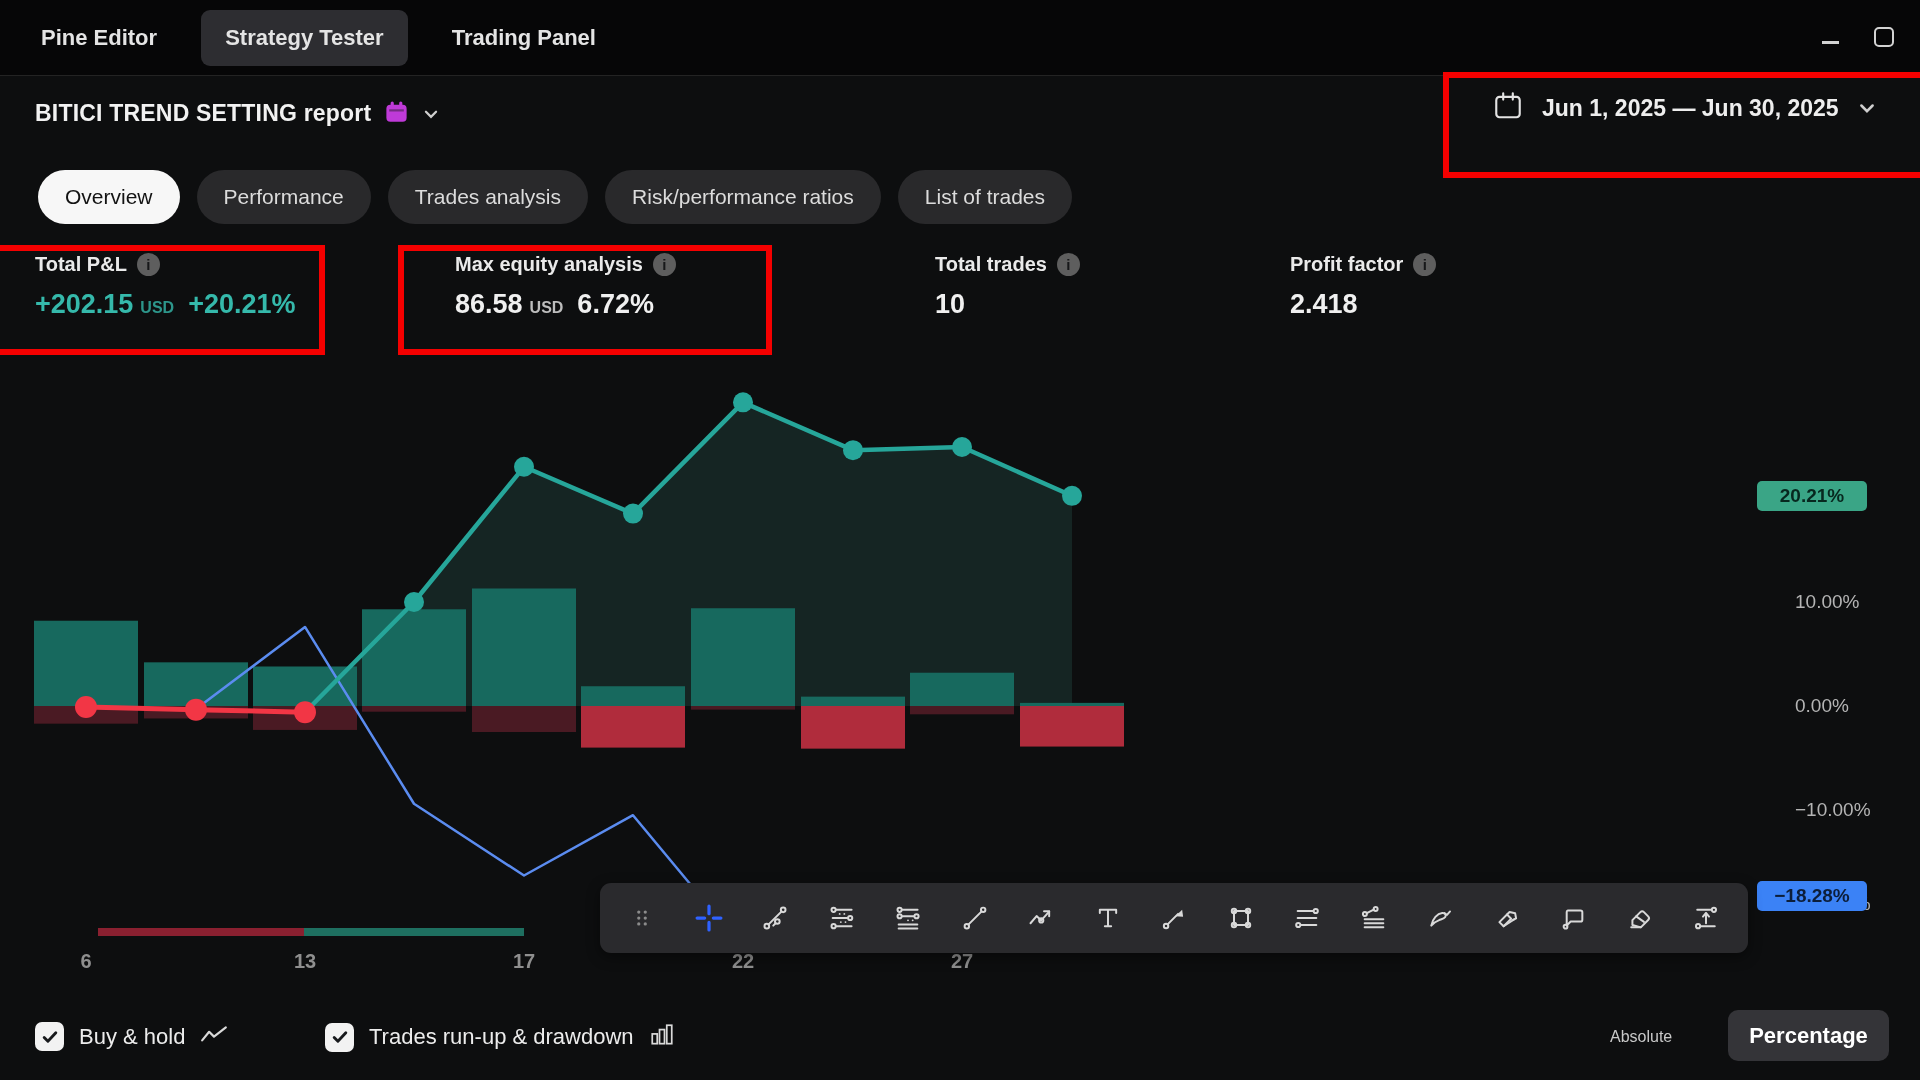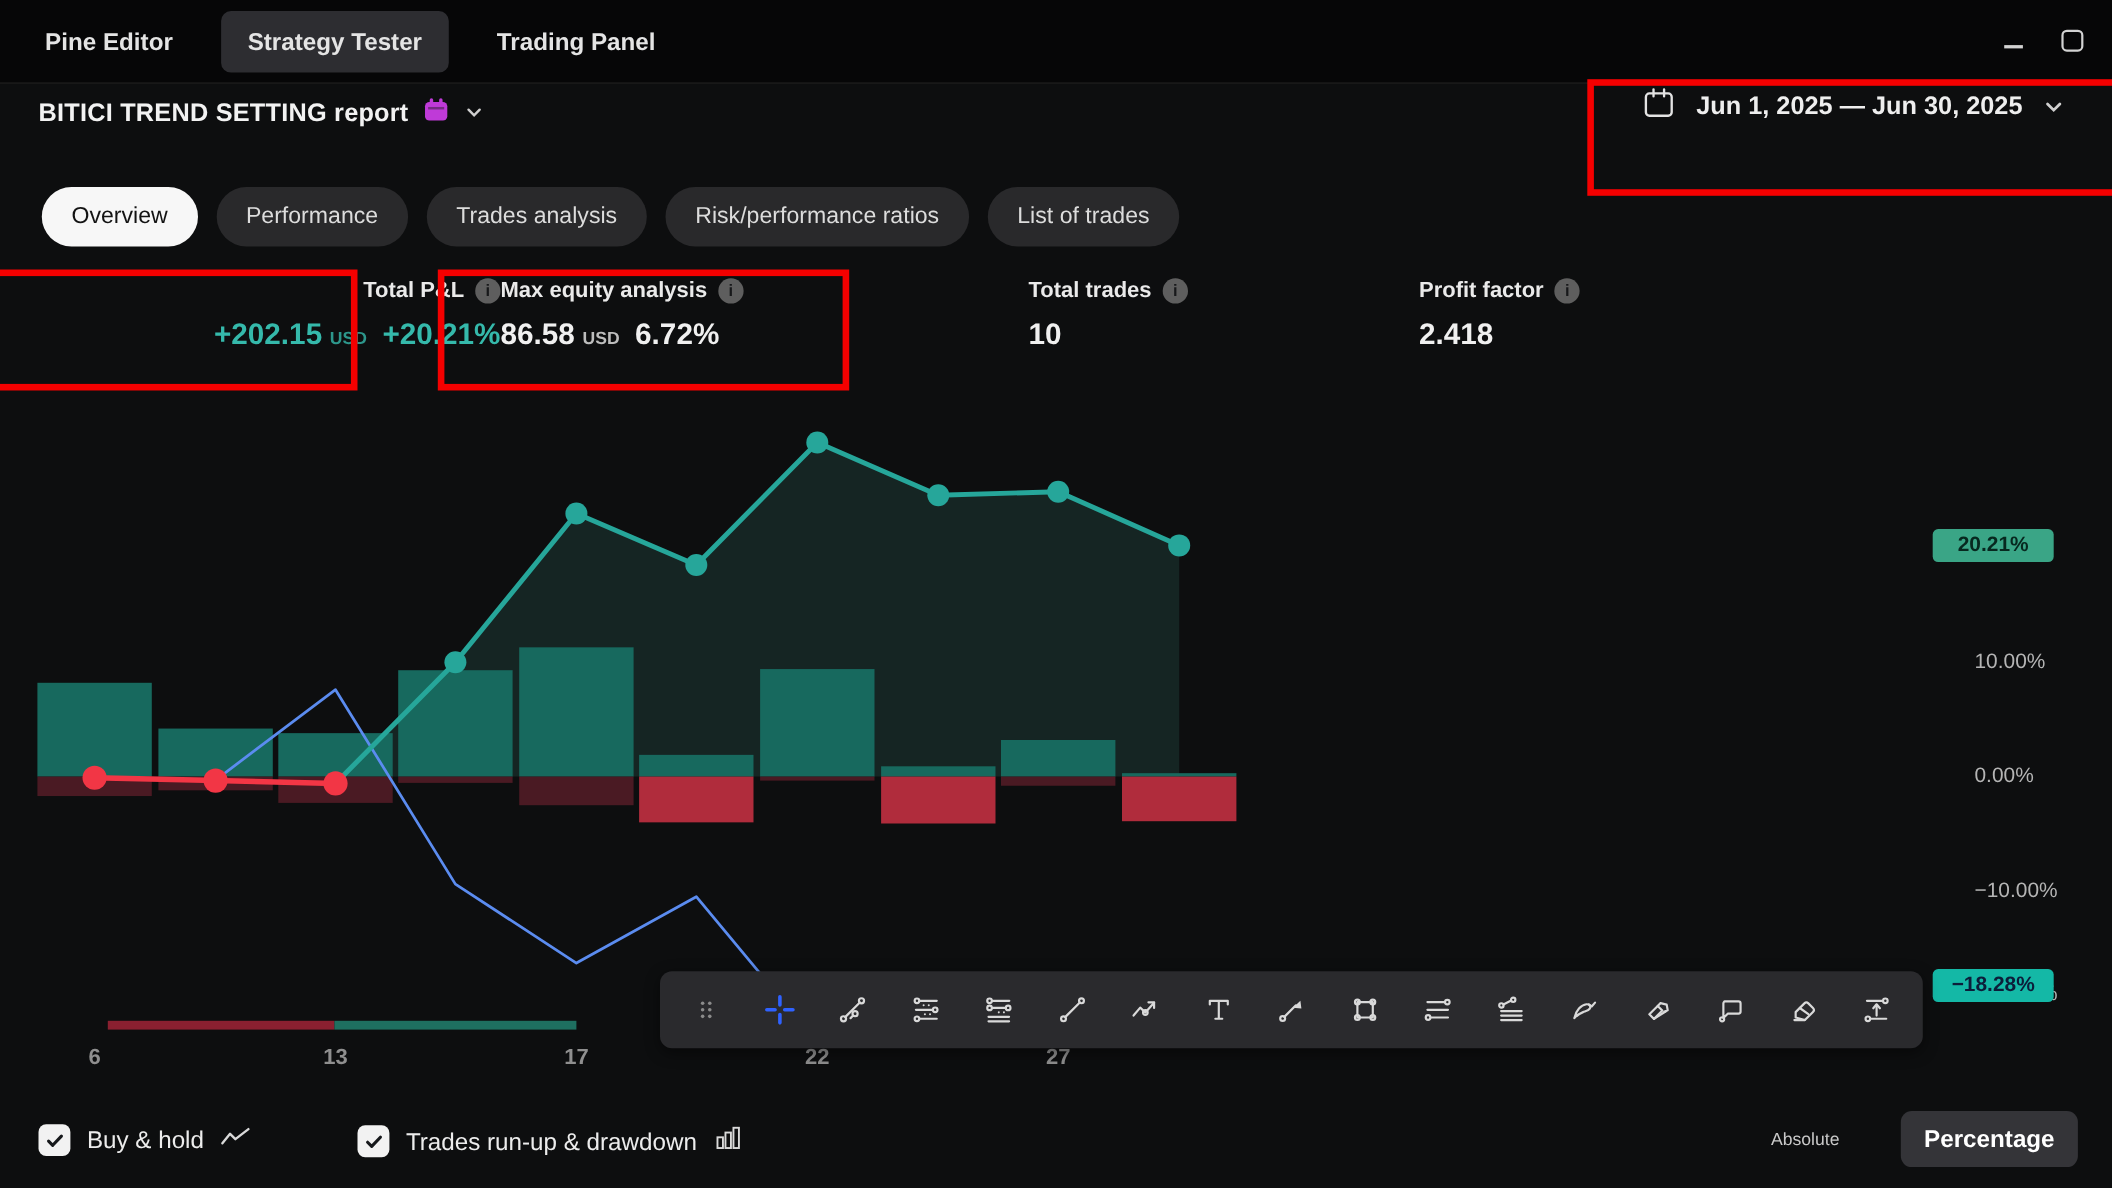"BITICI TREND SETTING report" .report-row { top: 64px -> 76px }
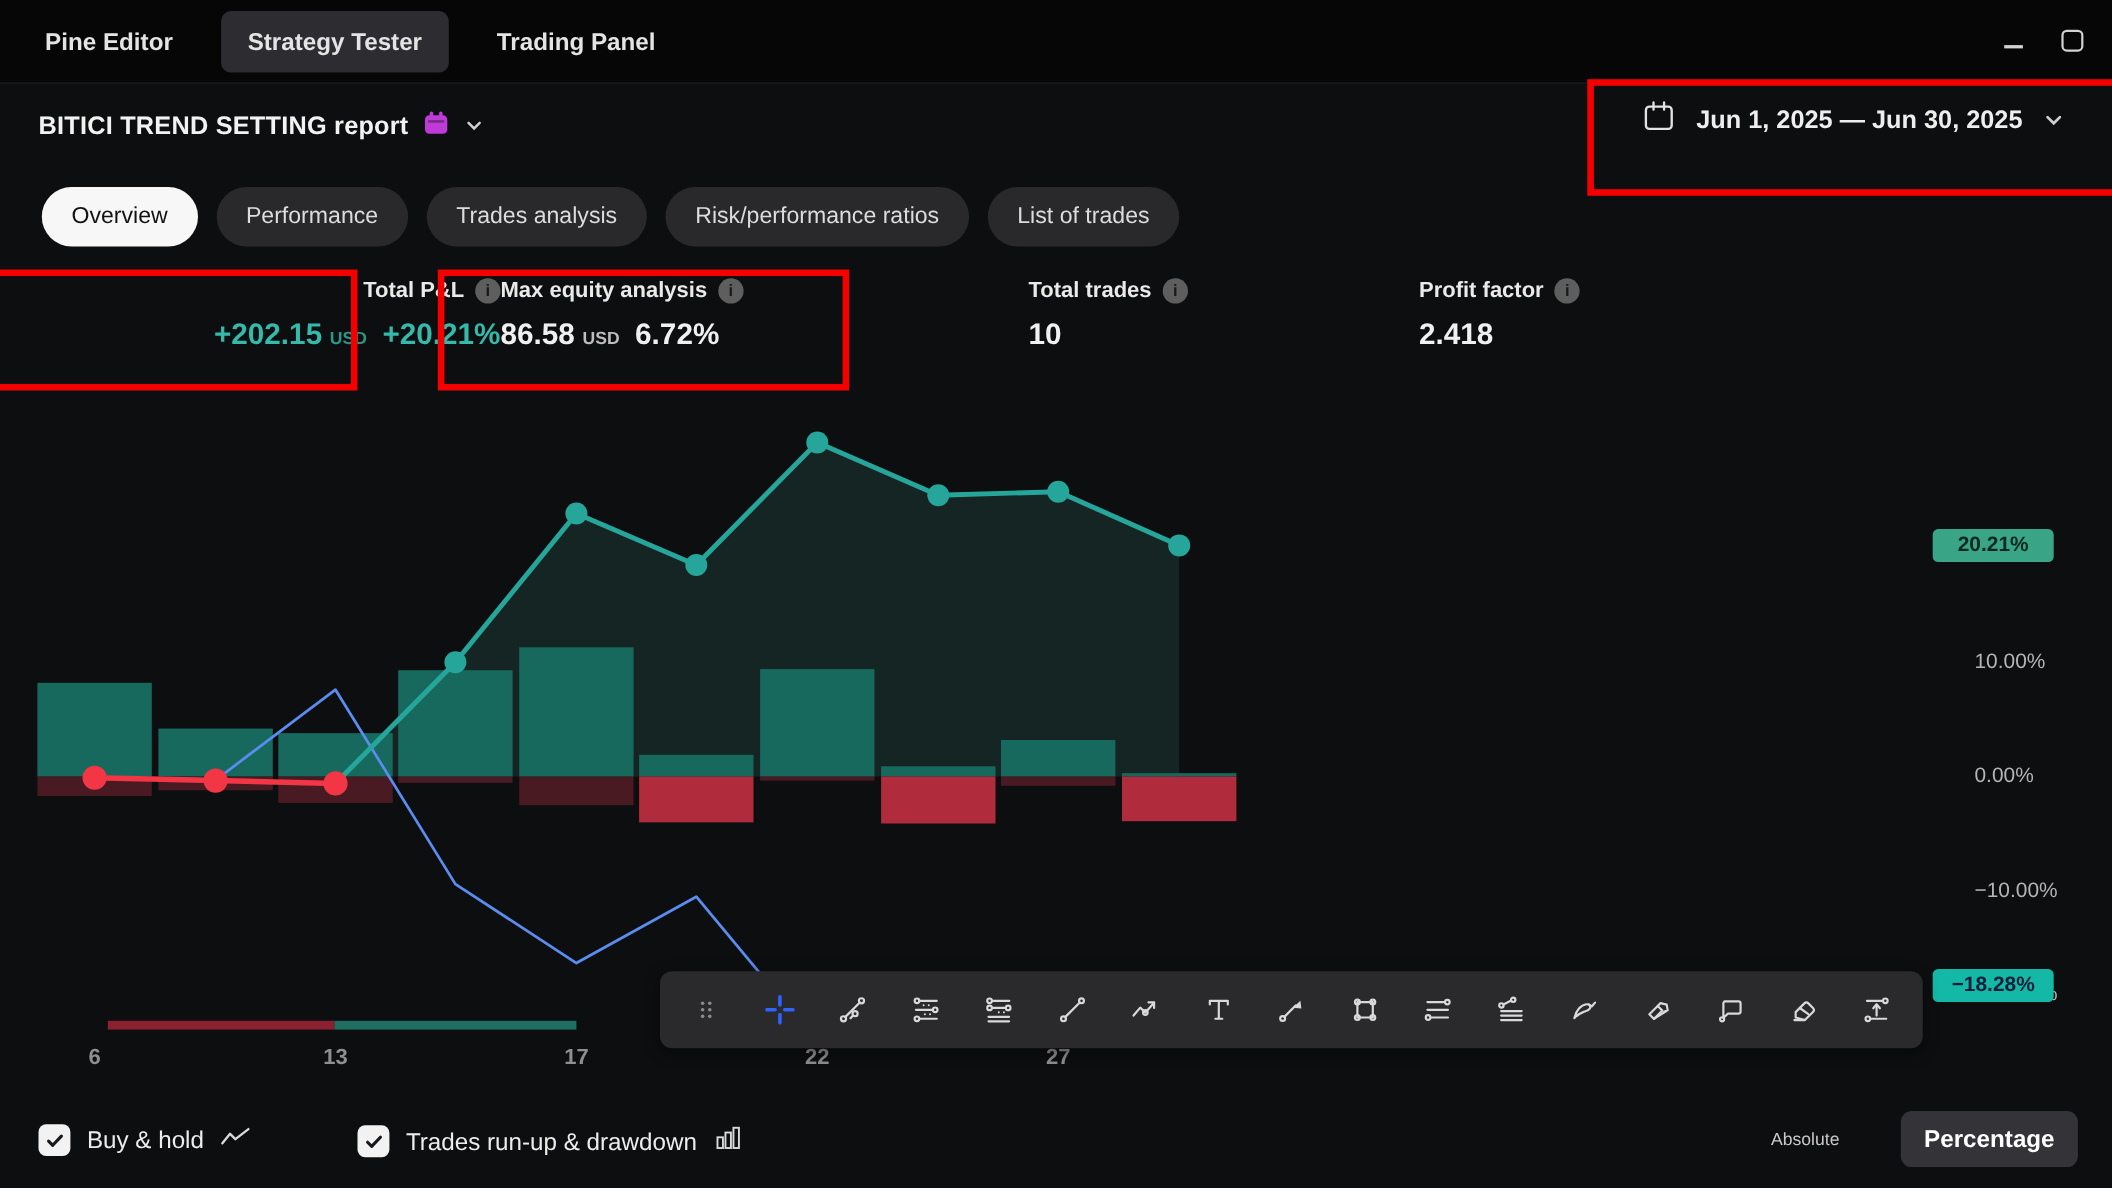"Total P&L" .stat:nth-child(1) { align-items: flex-end -> none }
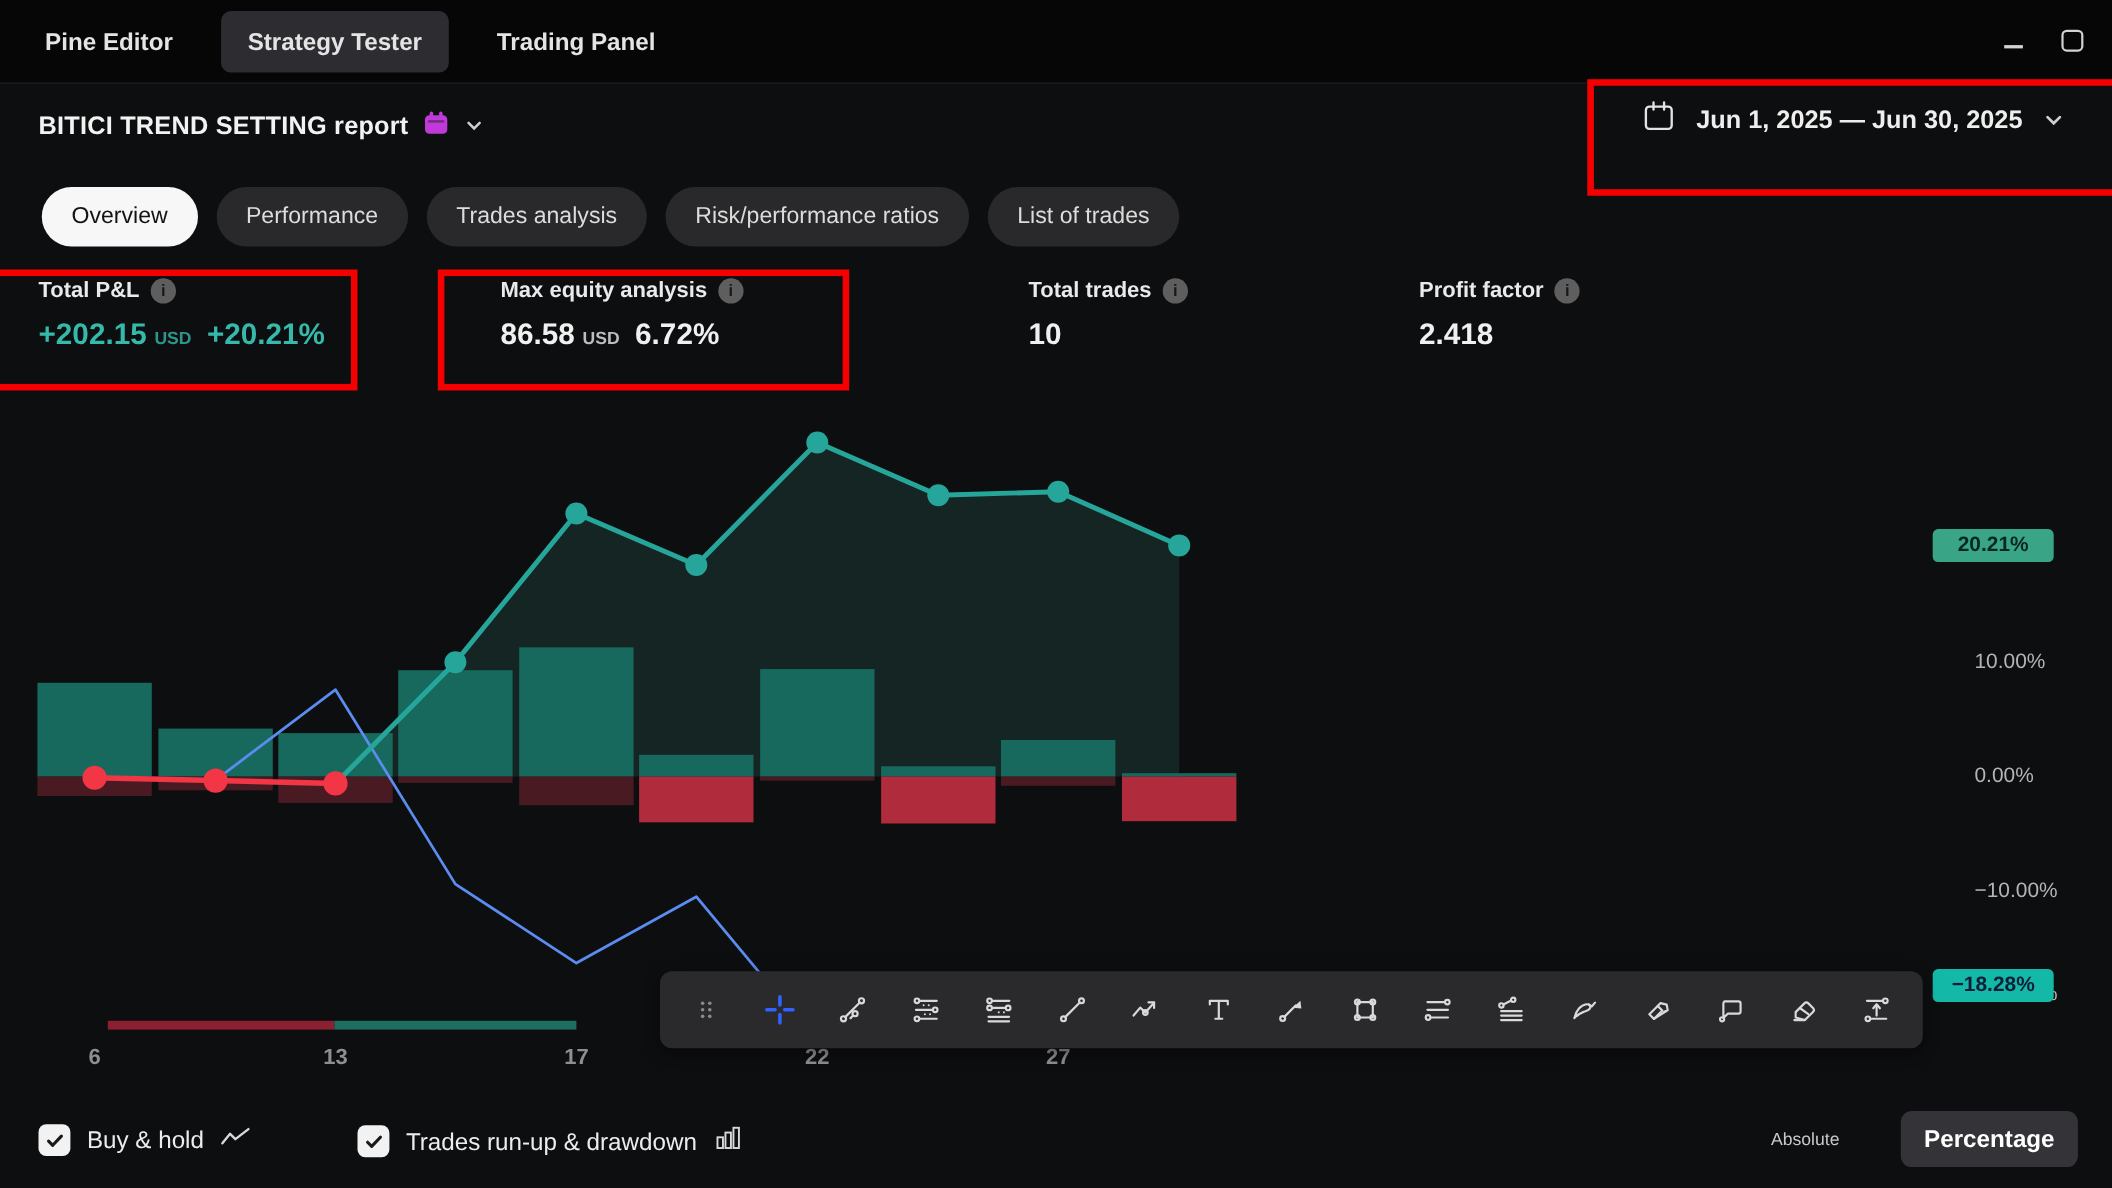"−18.28%" div.ybadge { background: #14b8a6 -> #3b82f6 }
